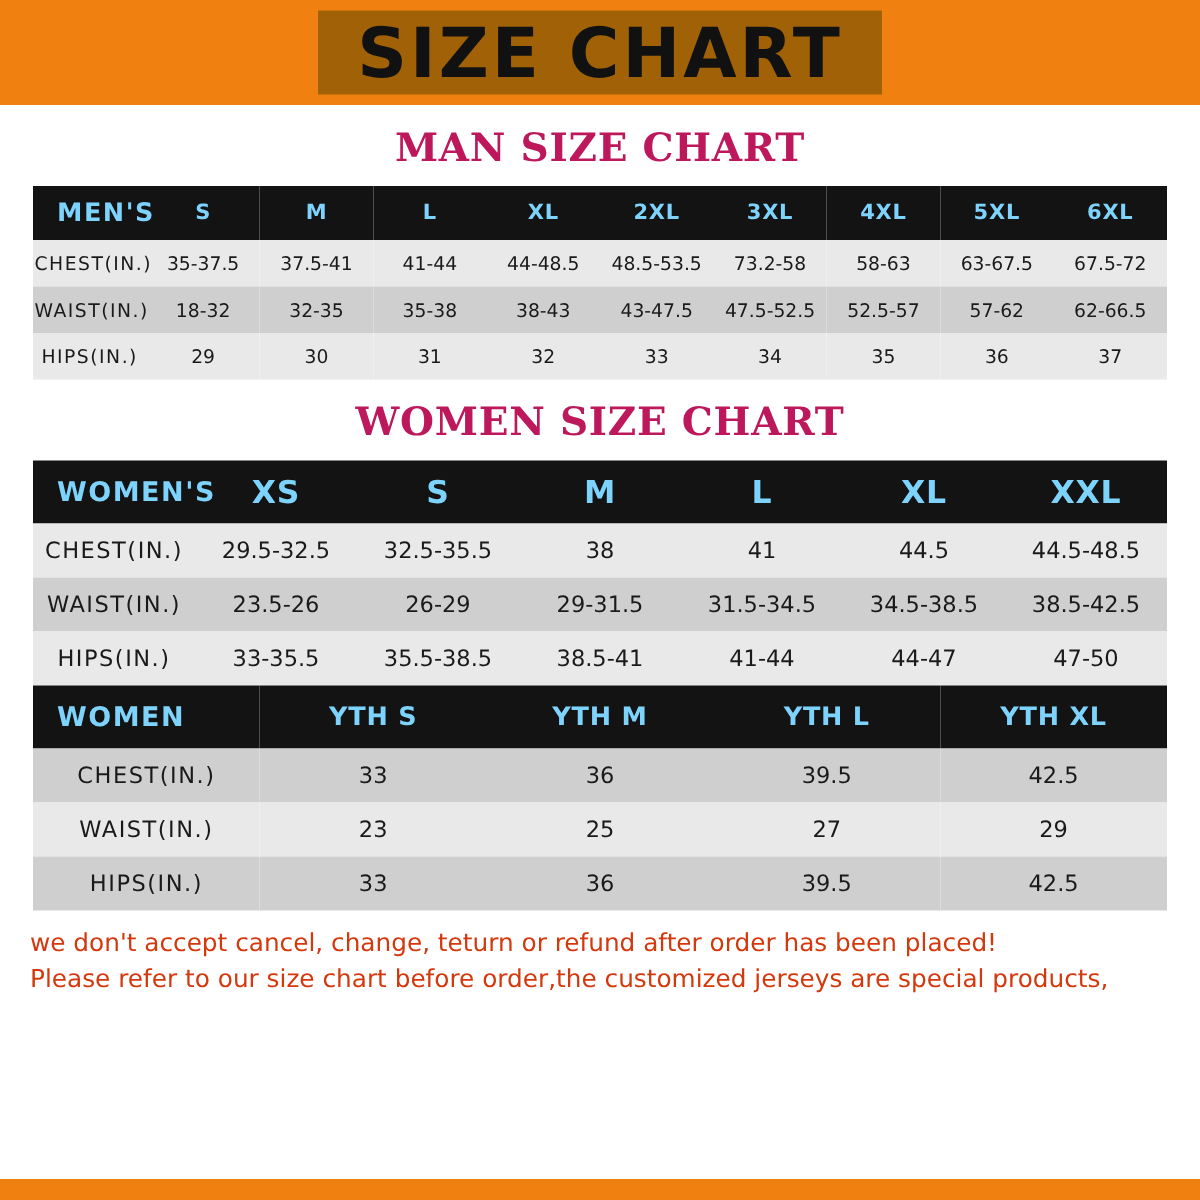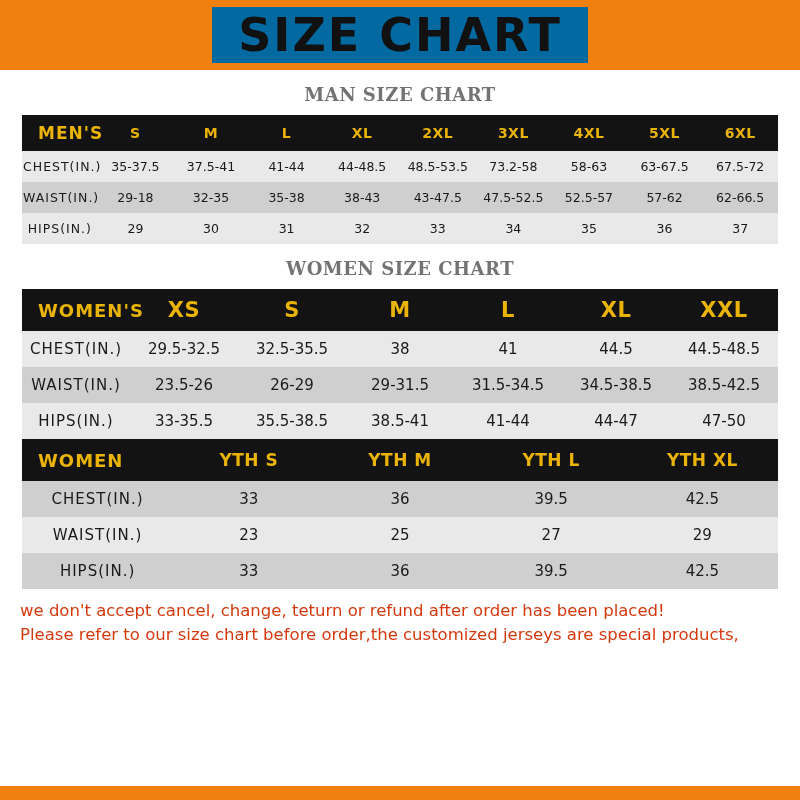"SIZE CHART" .header-title { background: #0369a1 -> #a16207 }
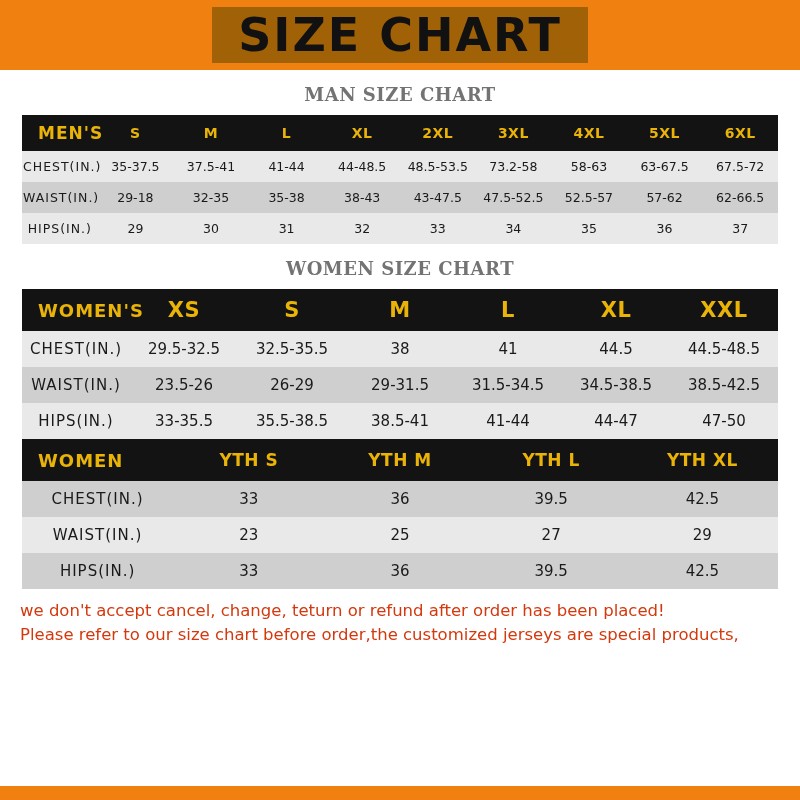"MAN SIZE CHART" .section-title { color: #737373 -> #be185d; font-size: 18px -> 26px }
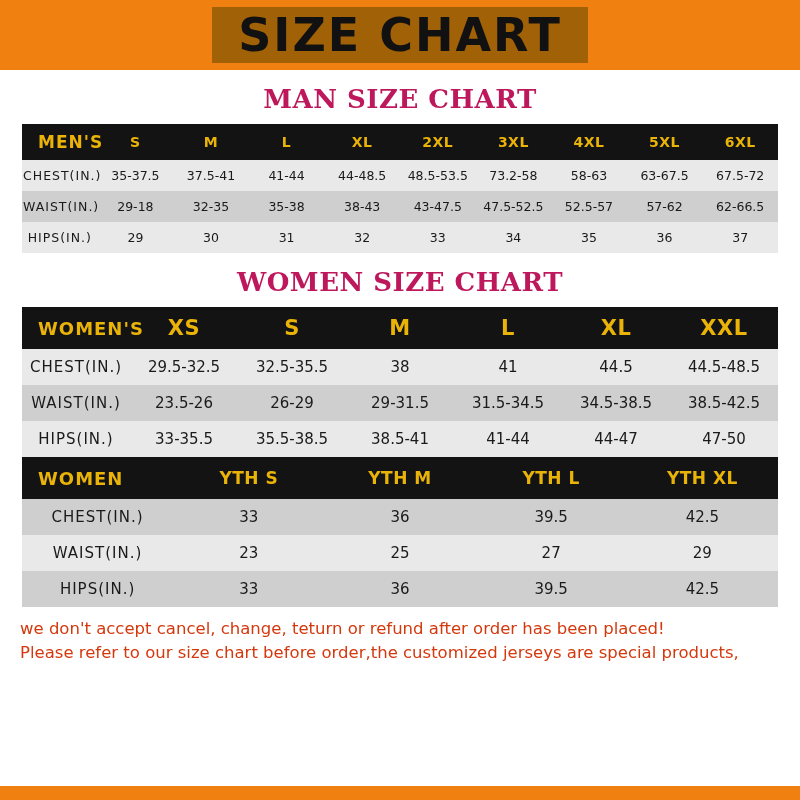"MEN'S" .hdr-row td { color: #eab308 -> #7dd3fc }
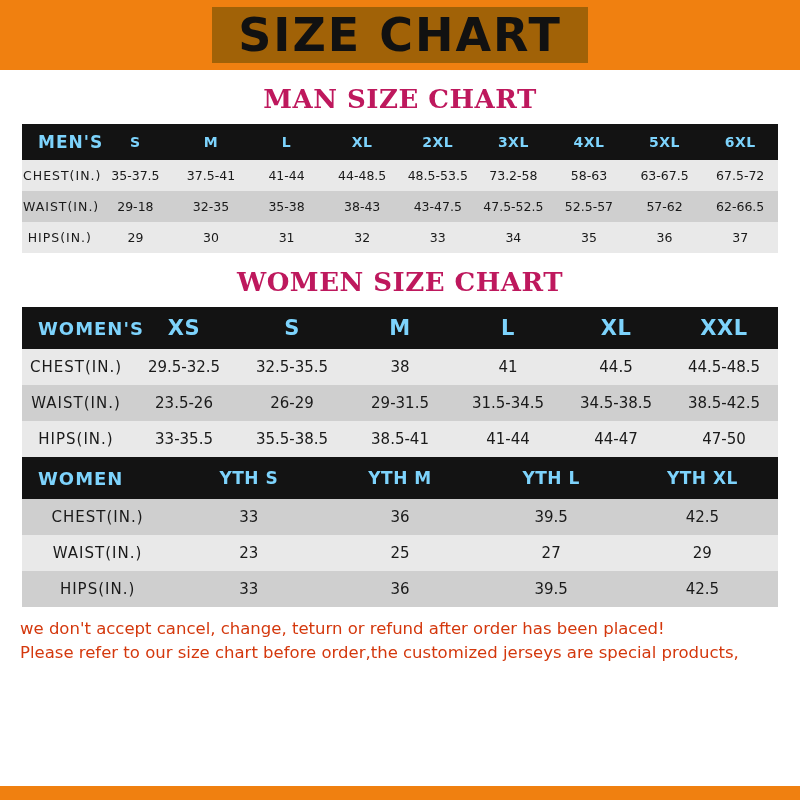"29-18" td { text: 29-18 -> 18-32 }
